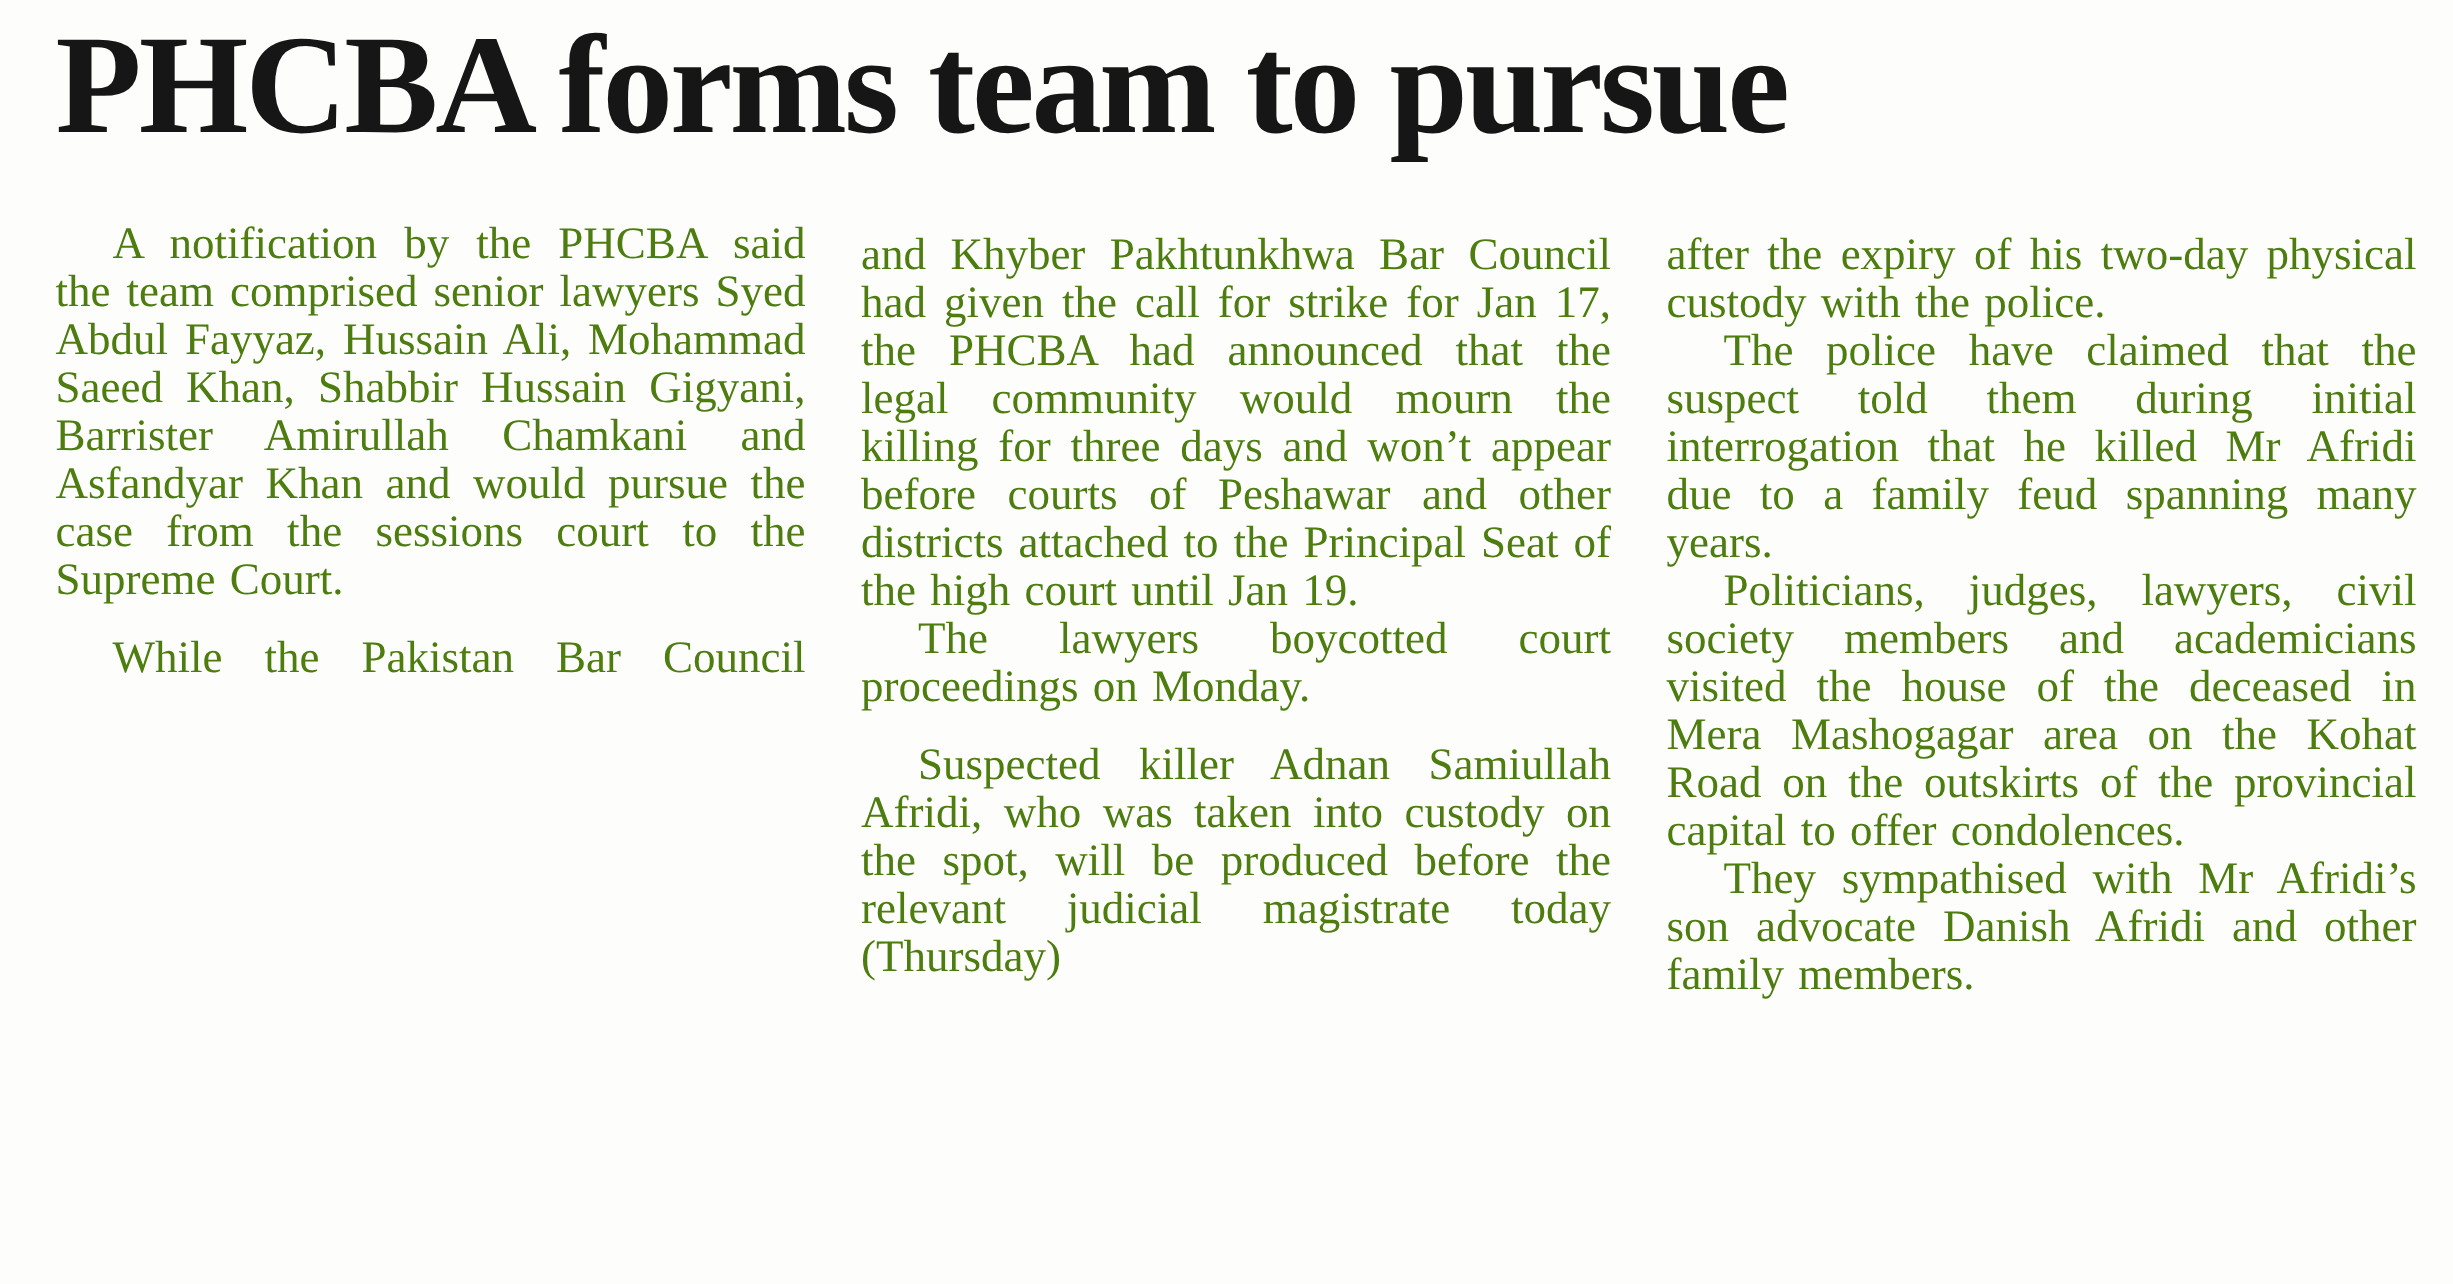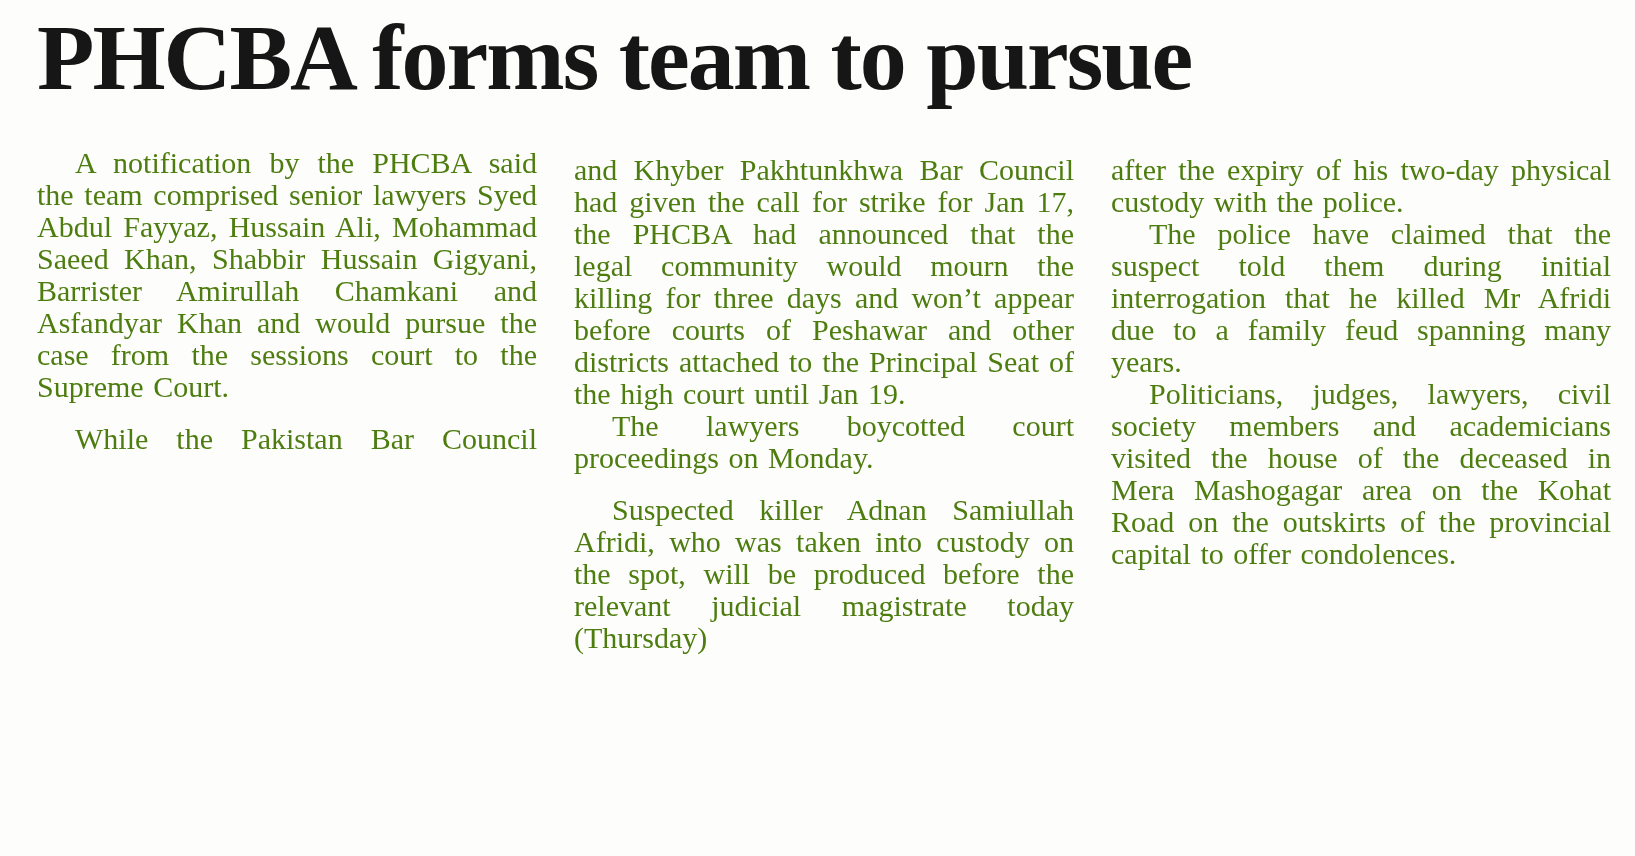"They sympathised with Mr Afridi’s" p.indent { html: none -> <p>They sympathised with Mr Afridi’s son advocate Danish Afridi and other family members.</p> }
